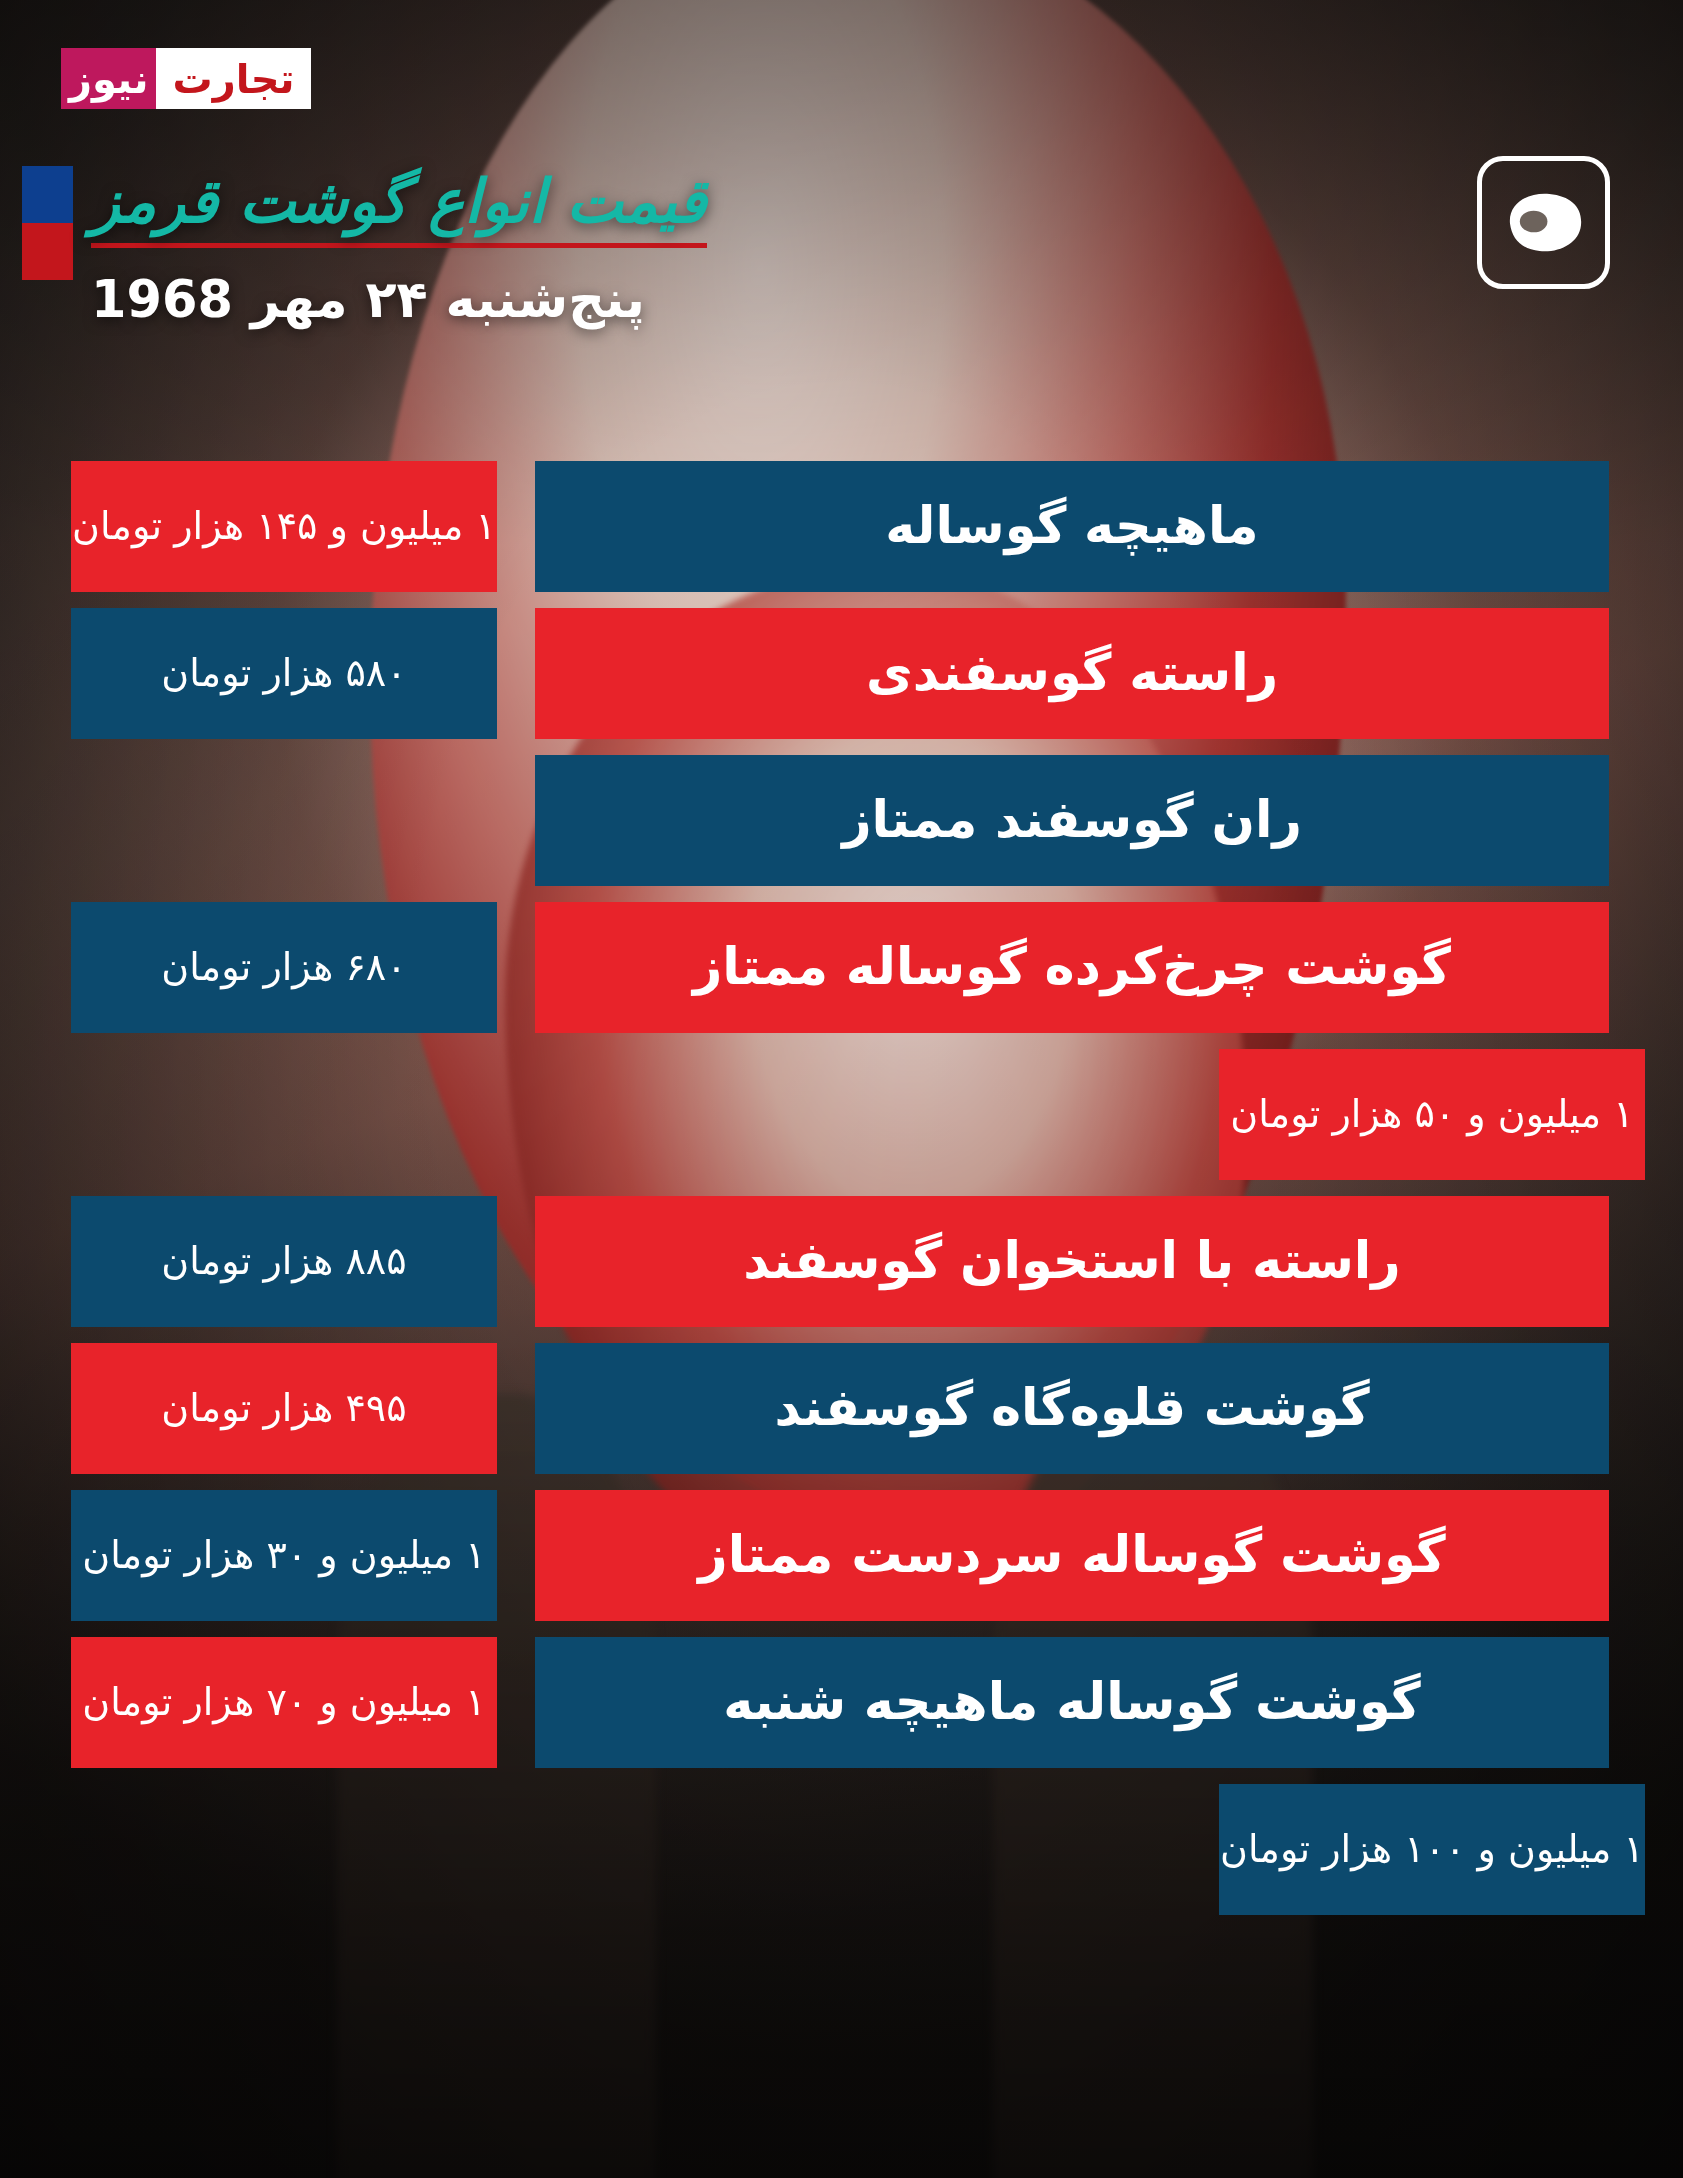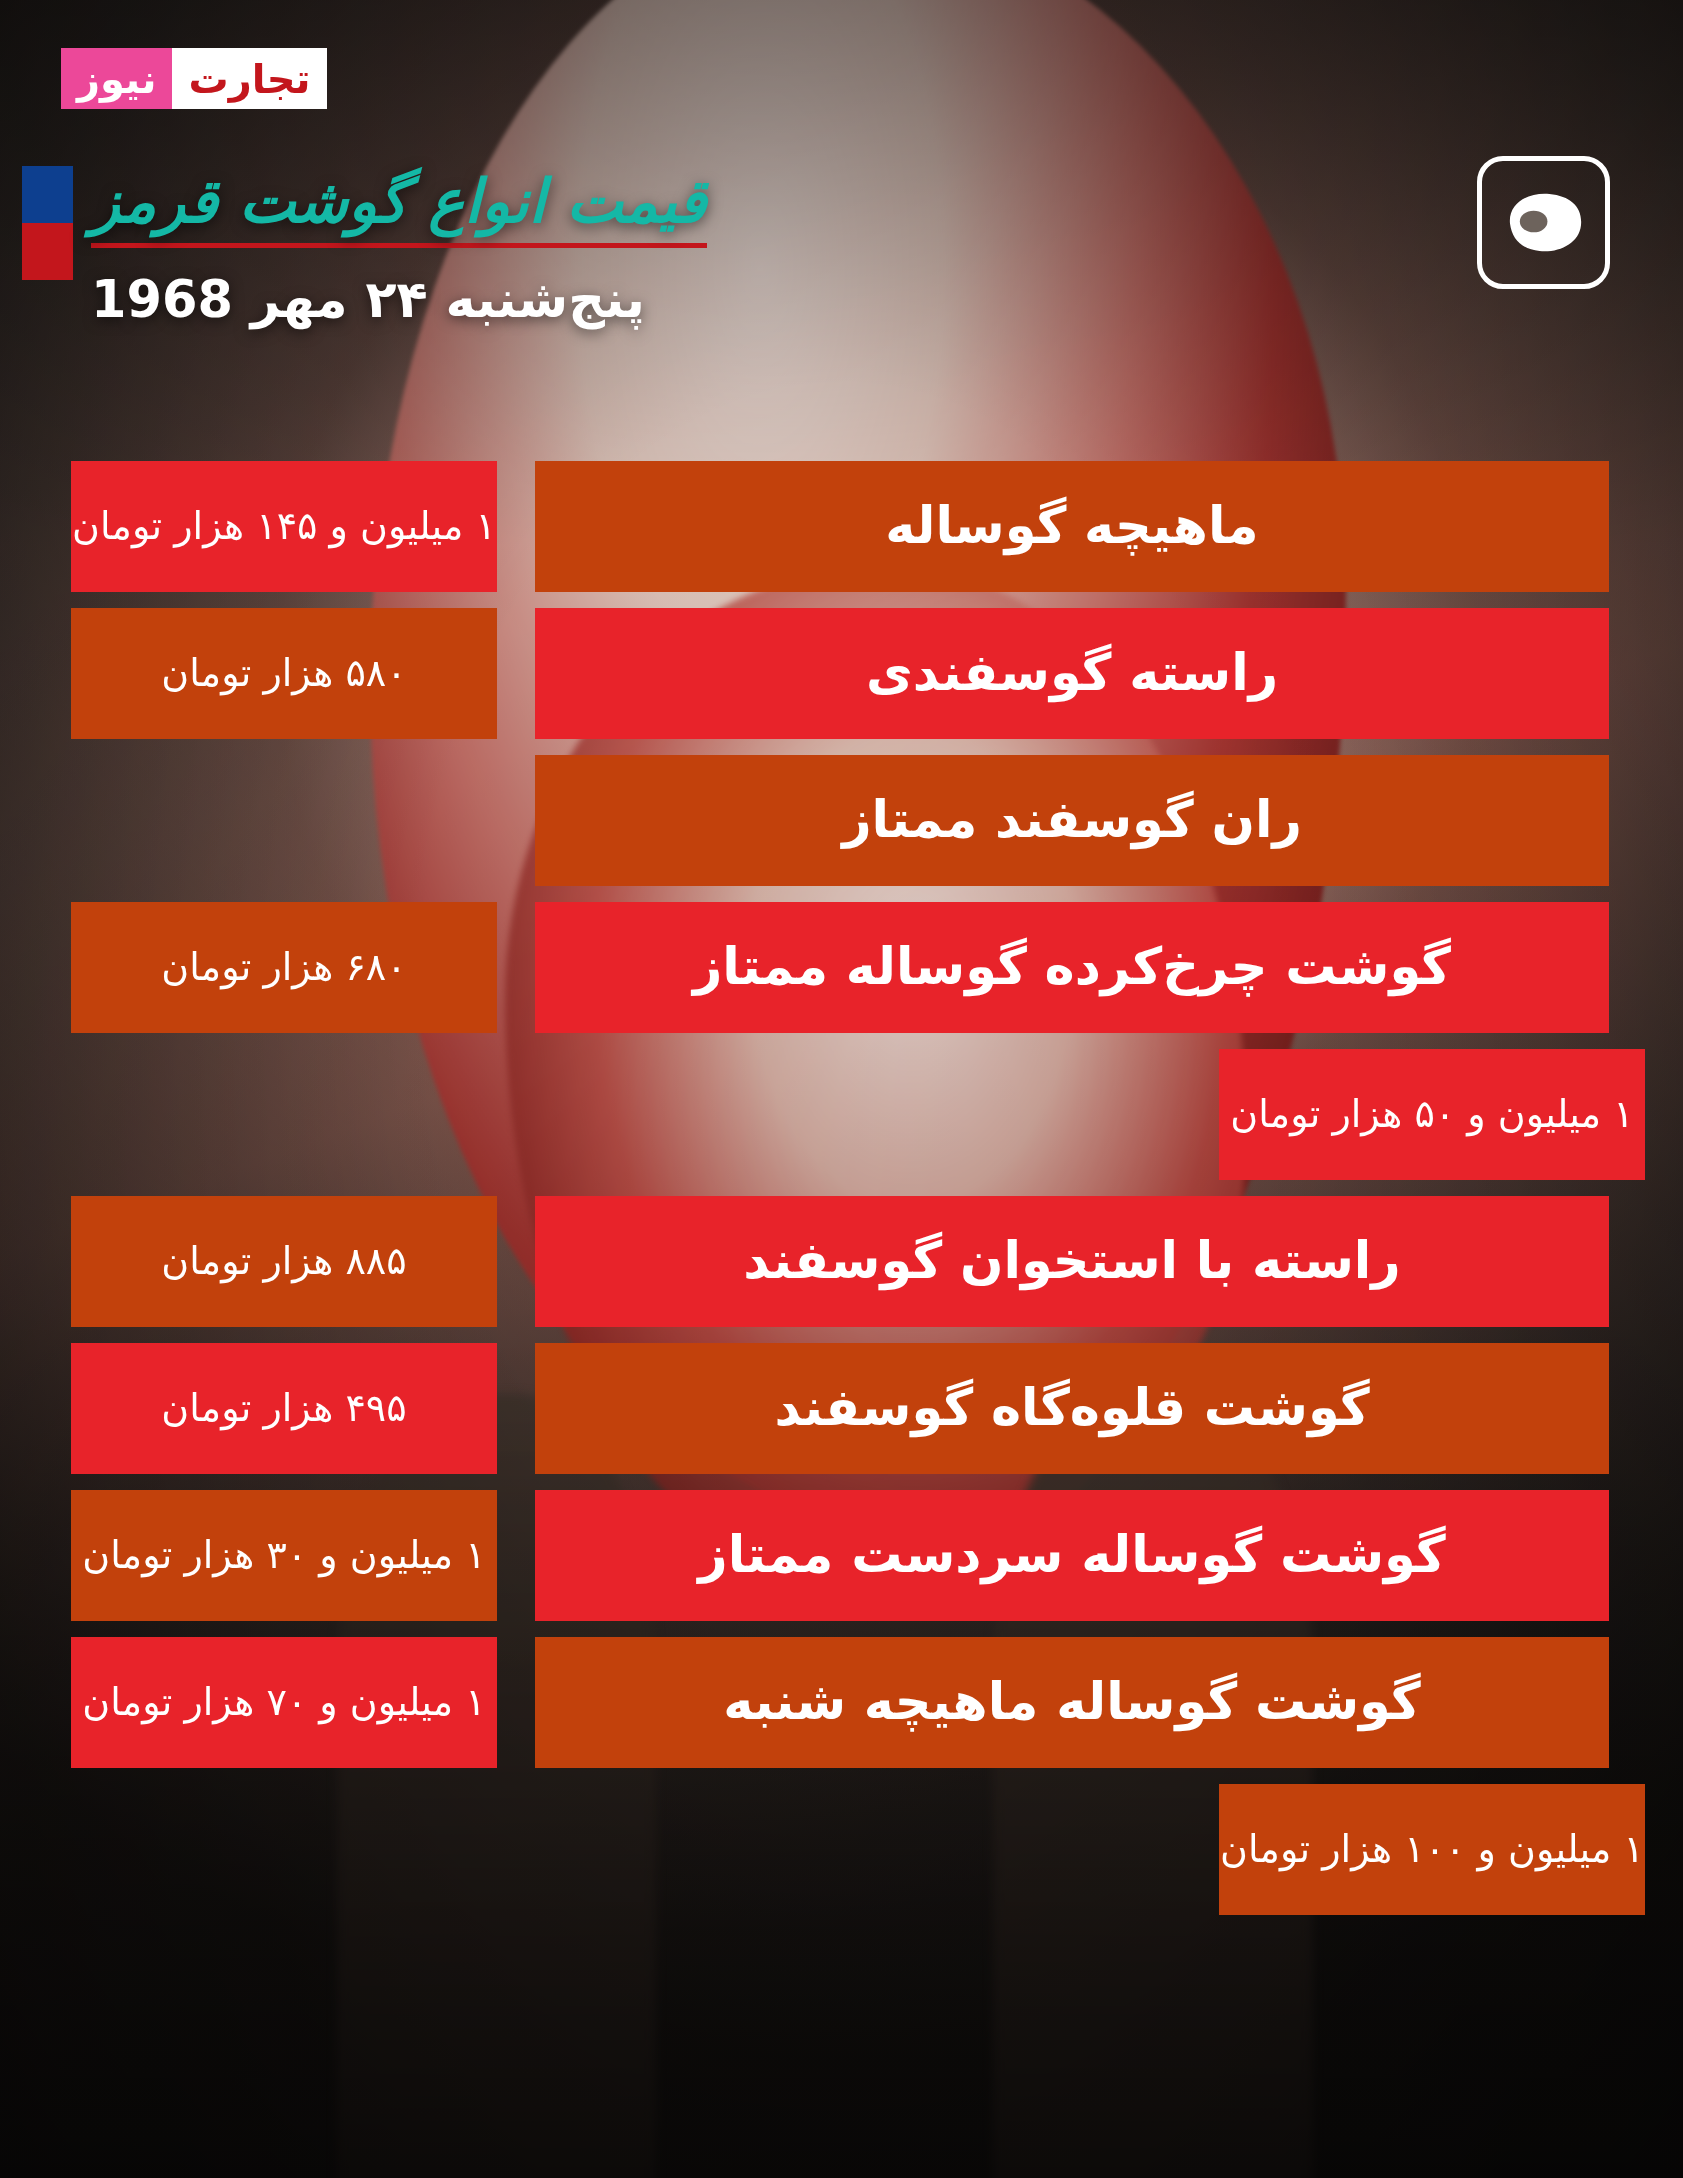"نیوز" .brand-box2 { background: #ec4899 -> #be185d; padding: 0 16px -> 0 8px }
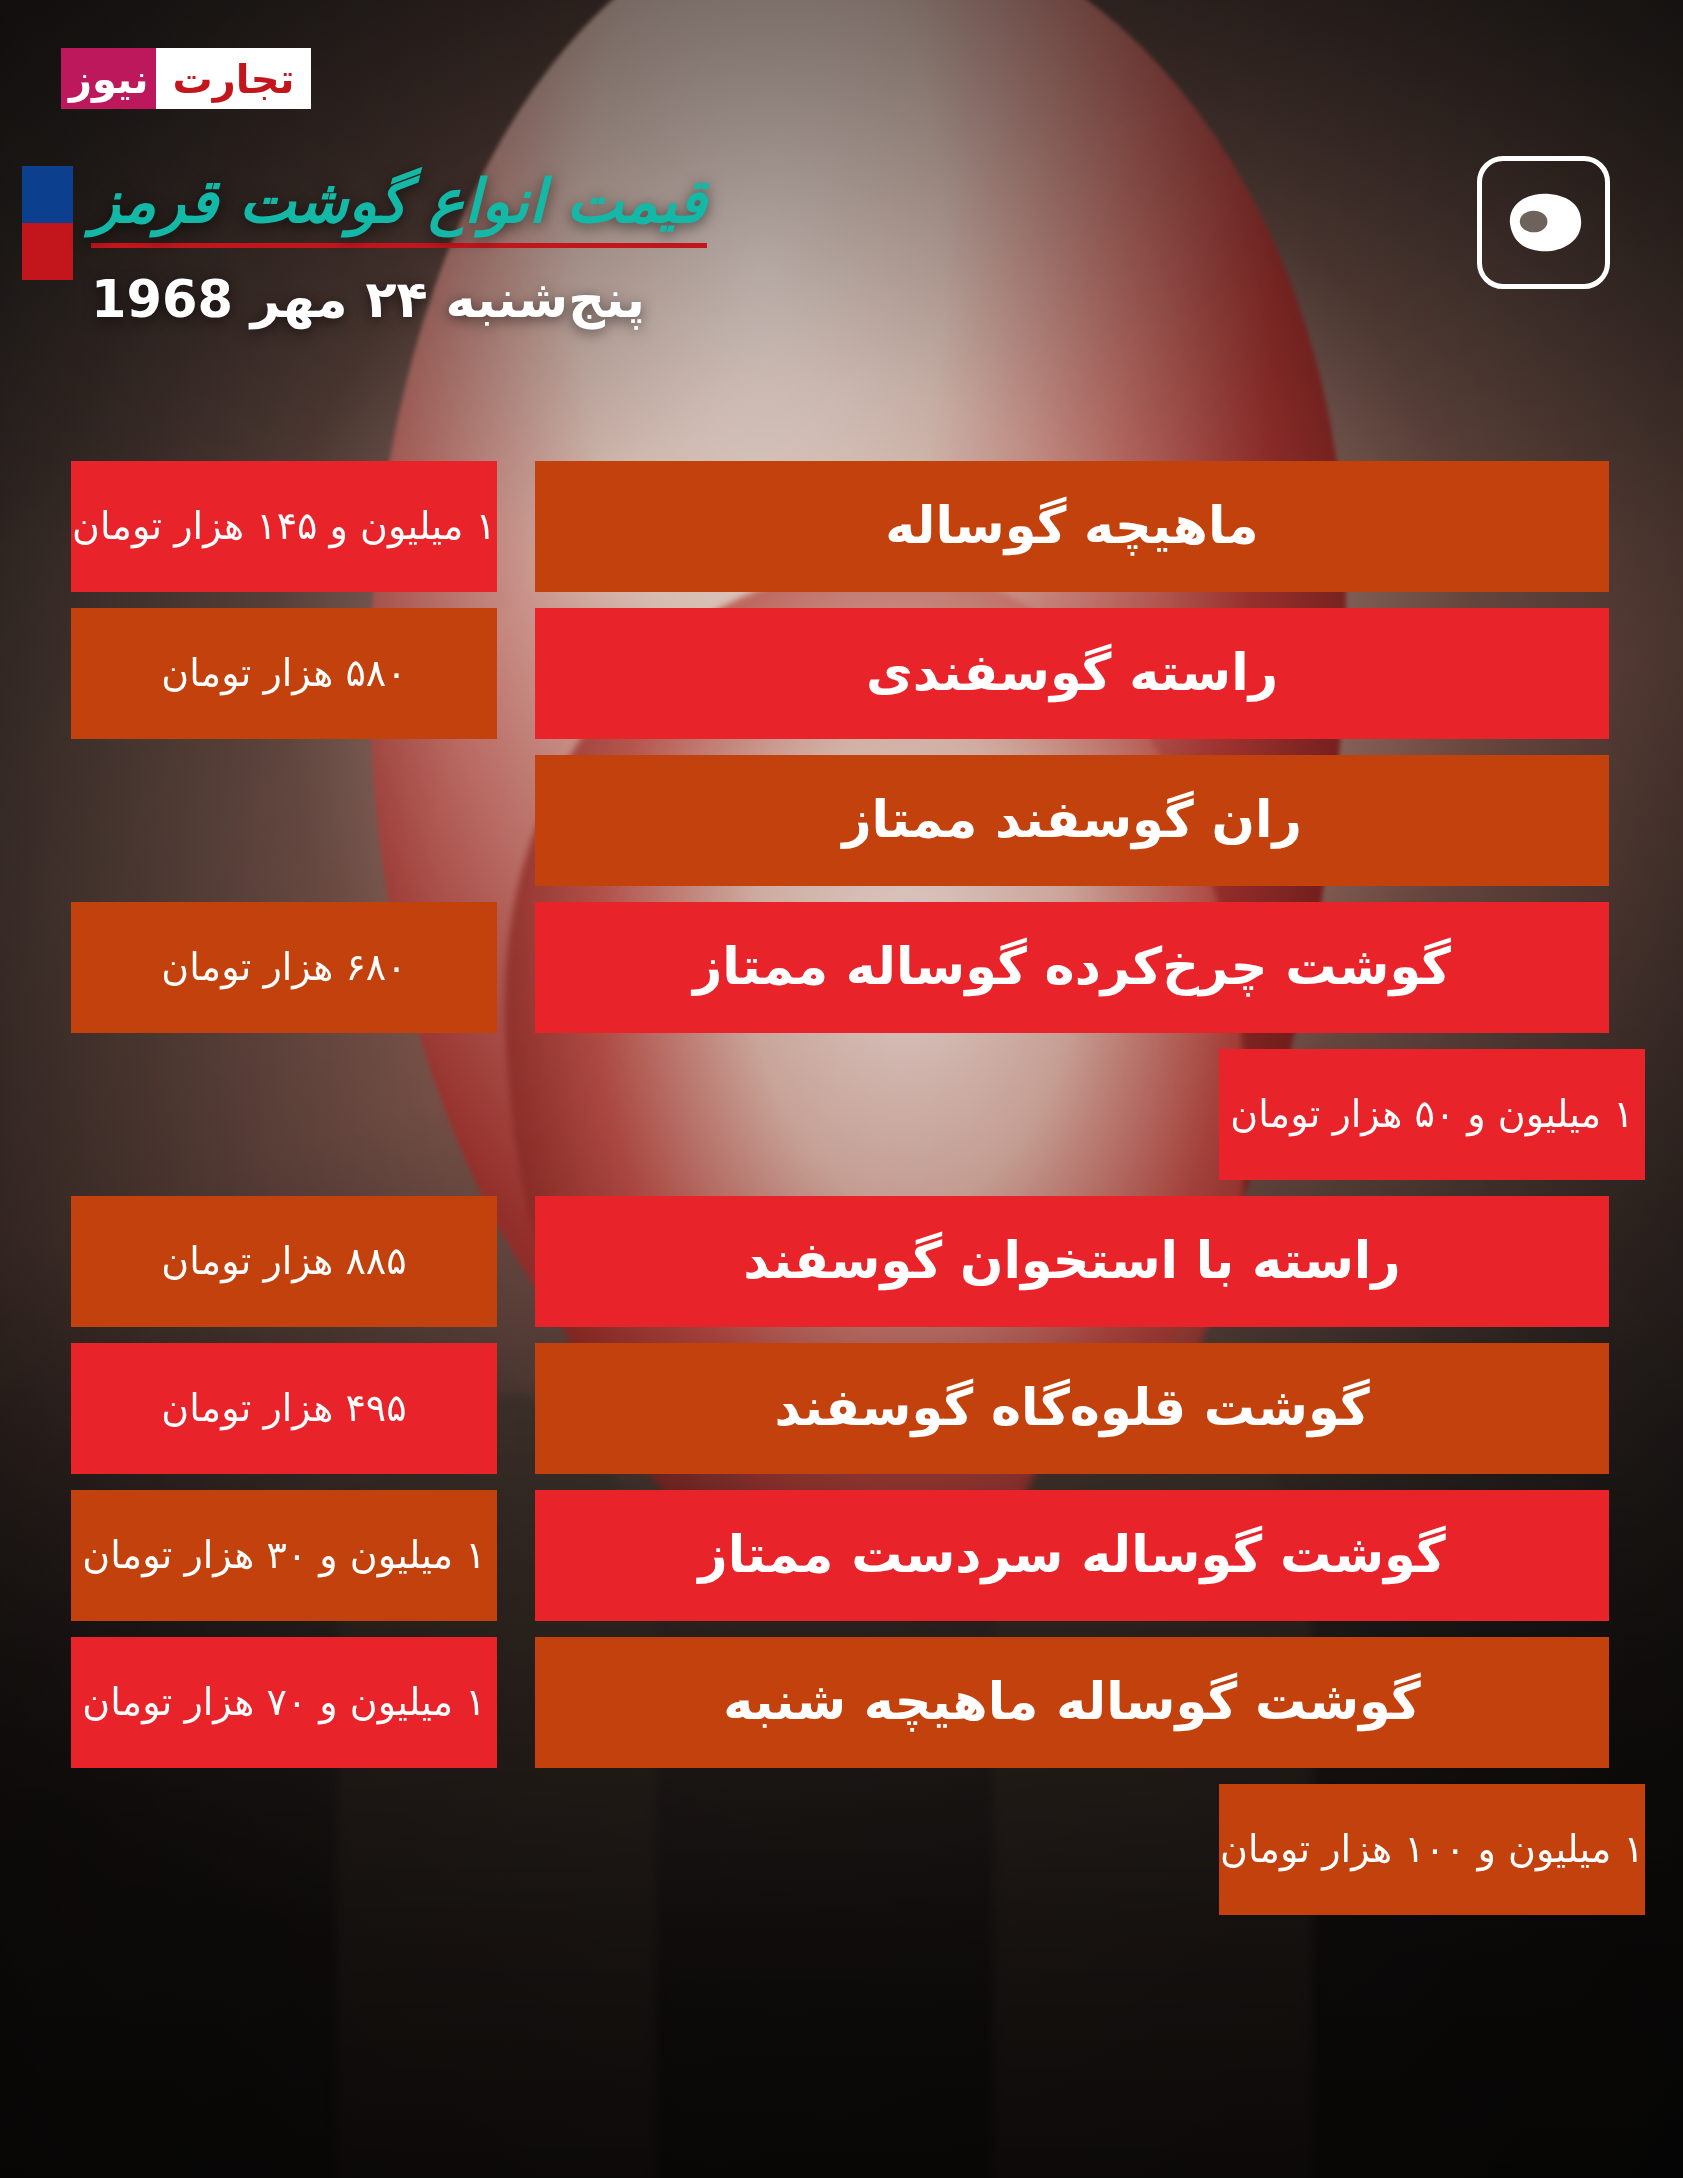"ماهیچه گوساله" .blue { background: #c2410c -> #0c4a6e }
